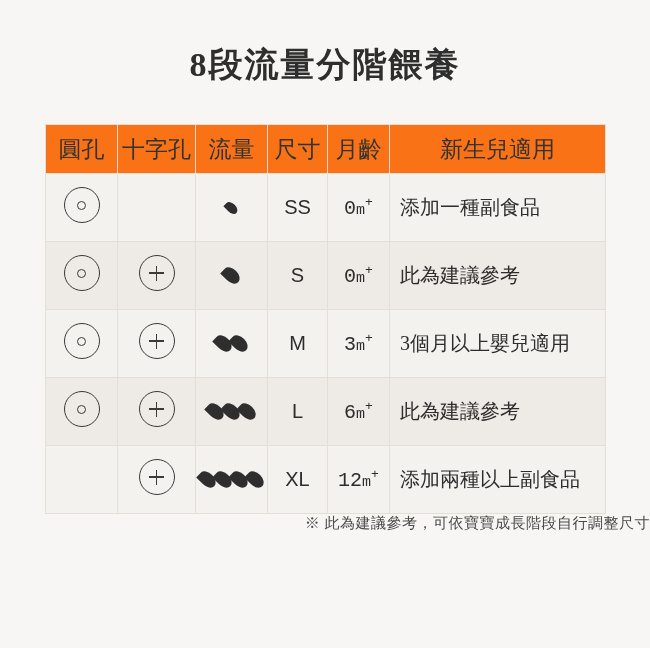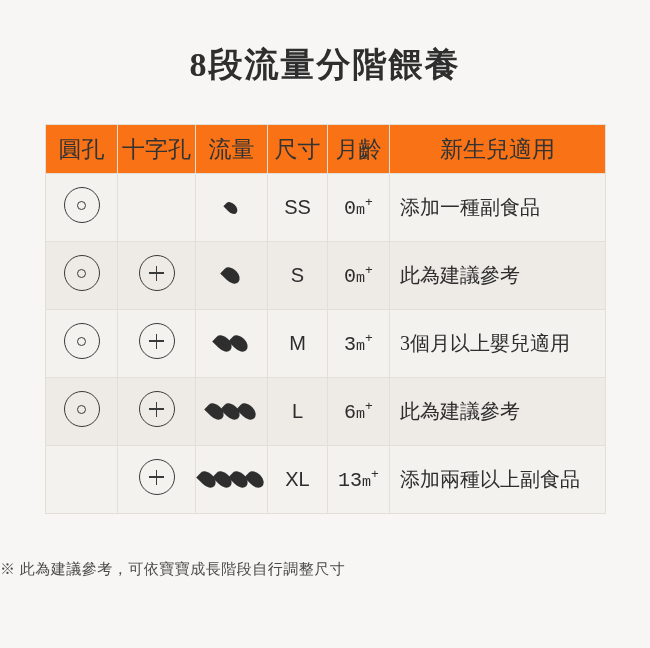"13" span { text: 13 -> 12 }
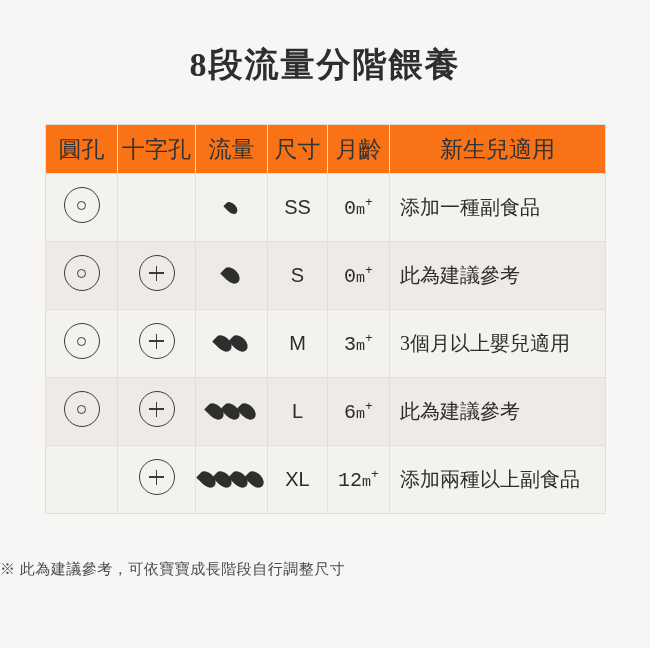"※ 此為建議參考，可依寶寶成長階段自行調整尺寸" .footnote { margin-top: 46px -> none; text-align: left -> right }
